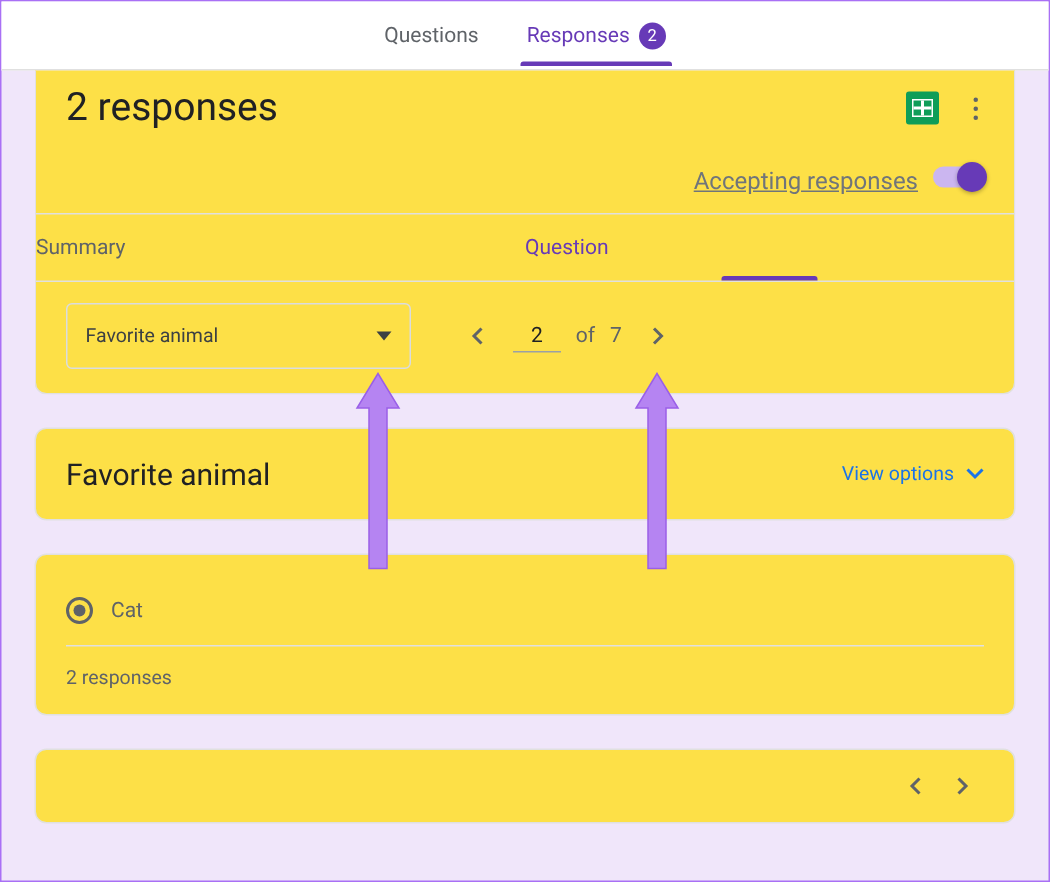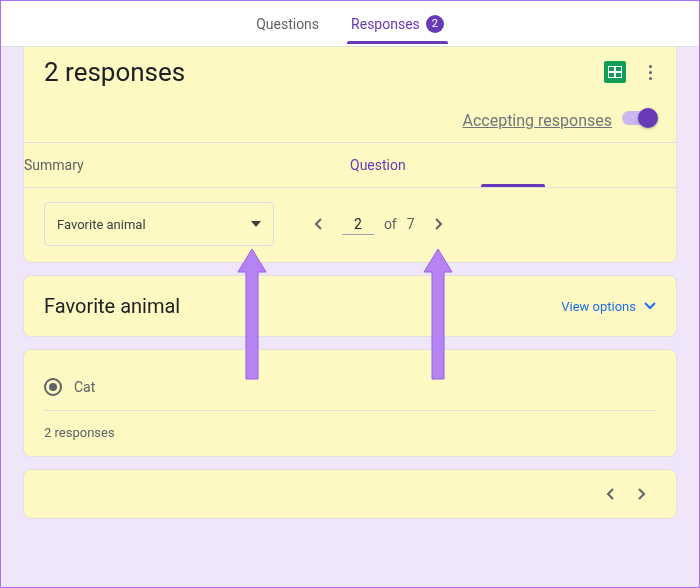"2 responses" .card { background: #fef9c3 -> #fde047; margin-bottom: 12px -> 22px }
